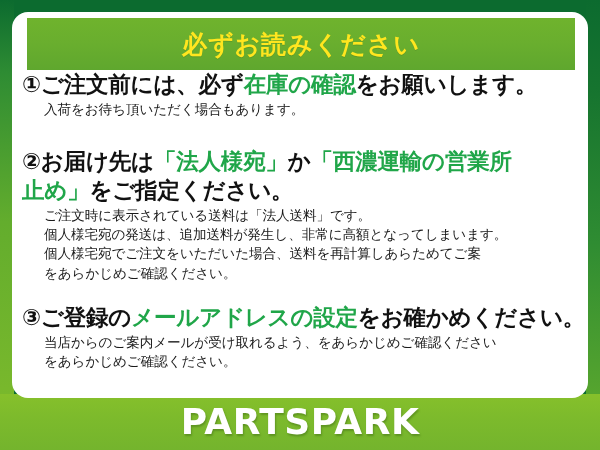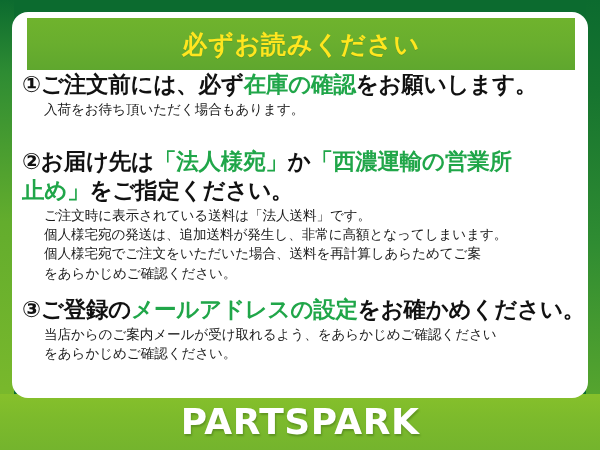"③ご登録のメールアドレスの設定をお確かめください。" #item-3 { margin-top: 12px -> 20px }
